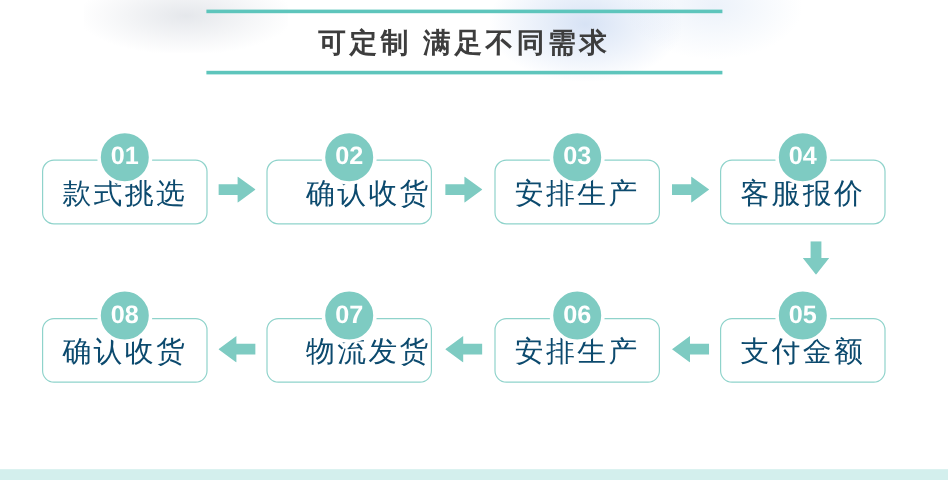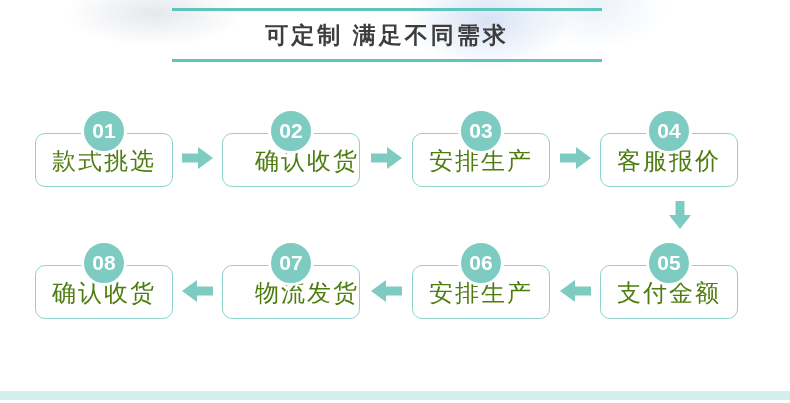"款式挑选" .step .label { color: #4d7c0f -> #0c4a6e }
